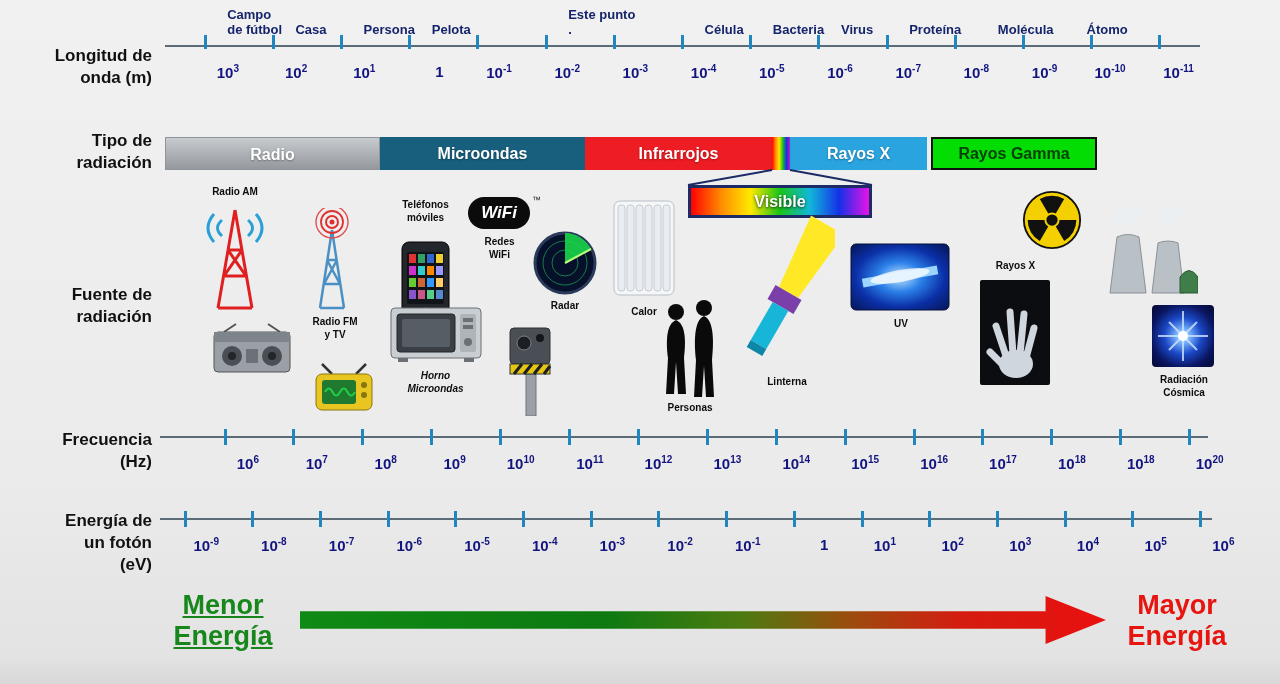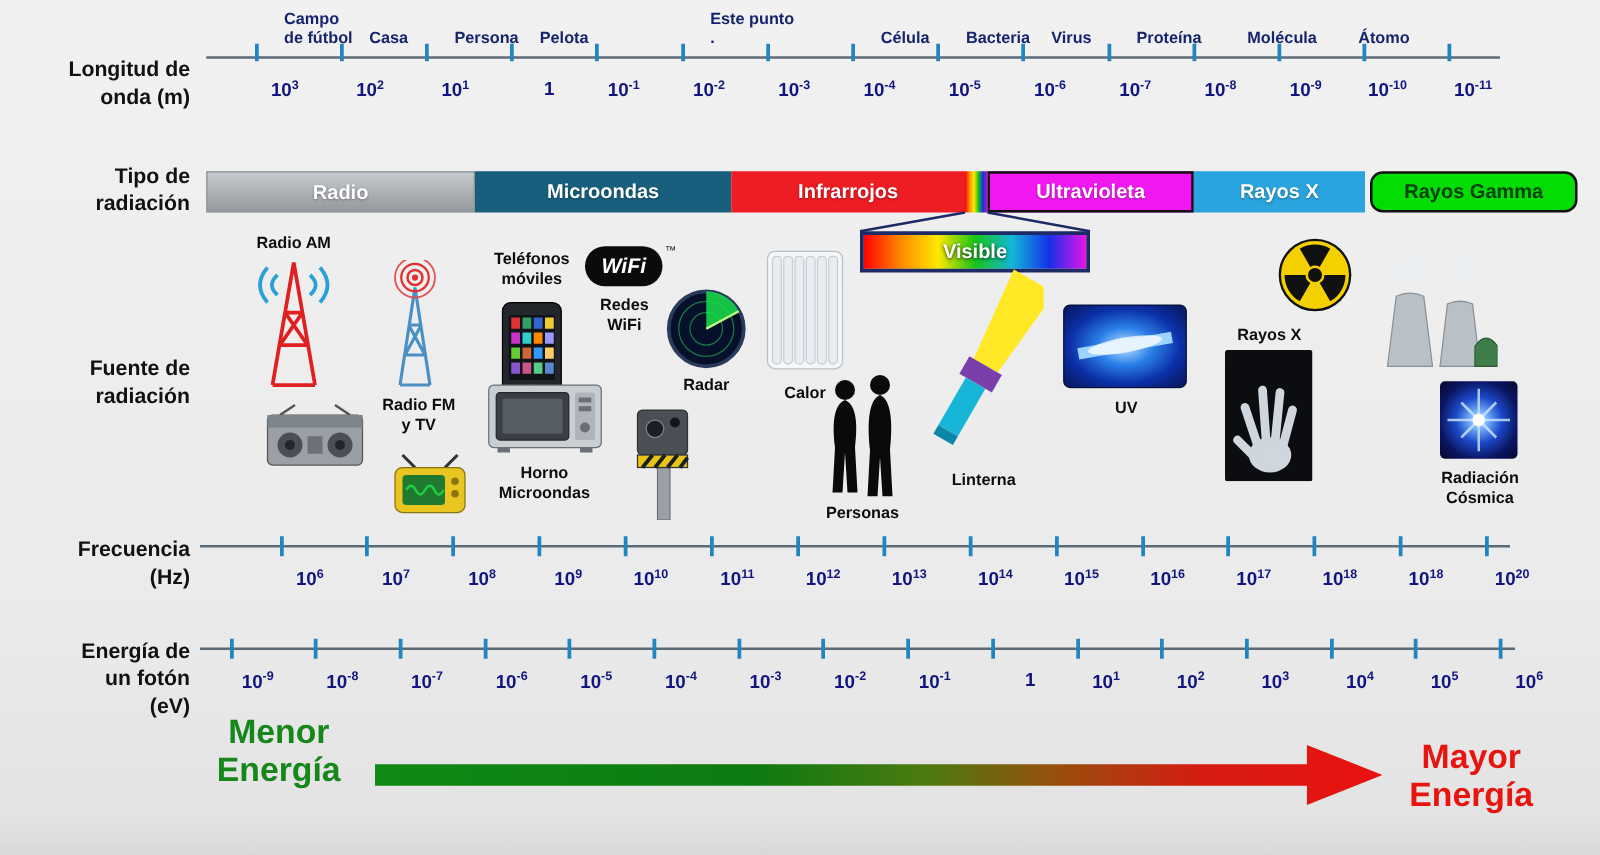"Ultravioleta" div.band { html: <div>Ultravioleta</div> -> none }
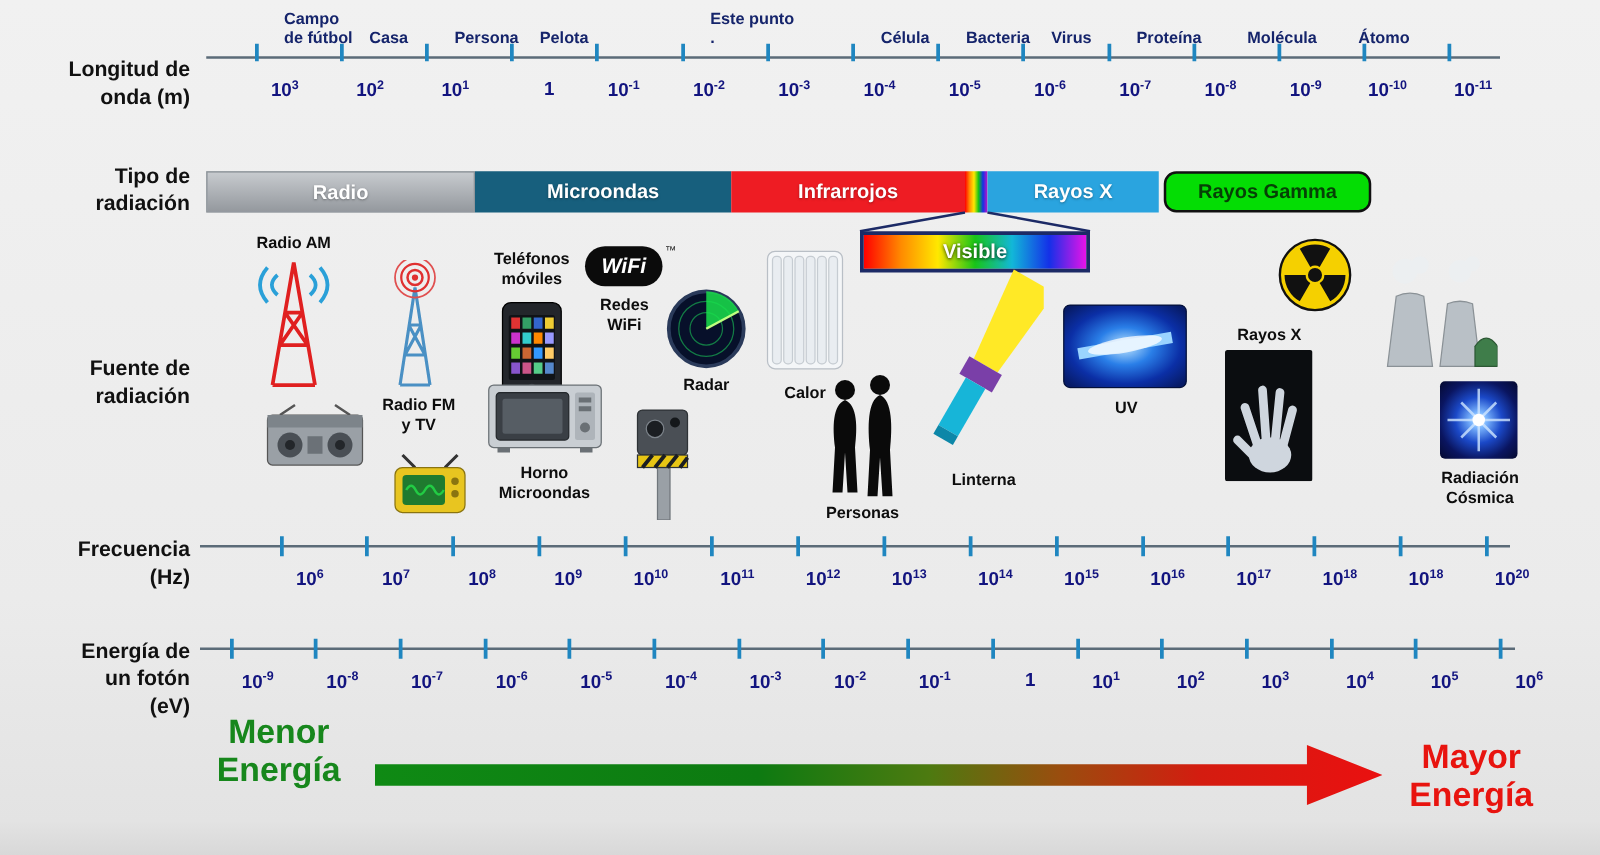"Rayos Gamma" div.band { border-radius: 10px -> none }
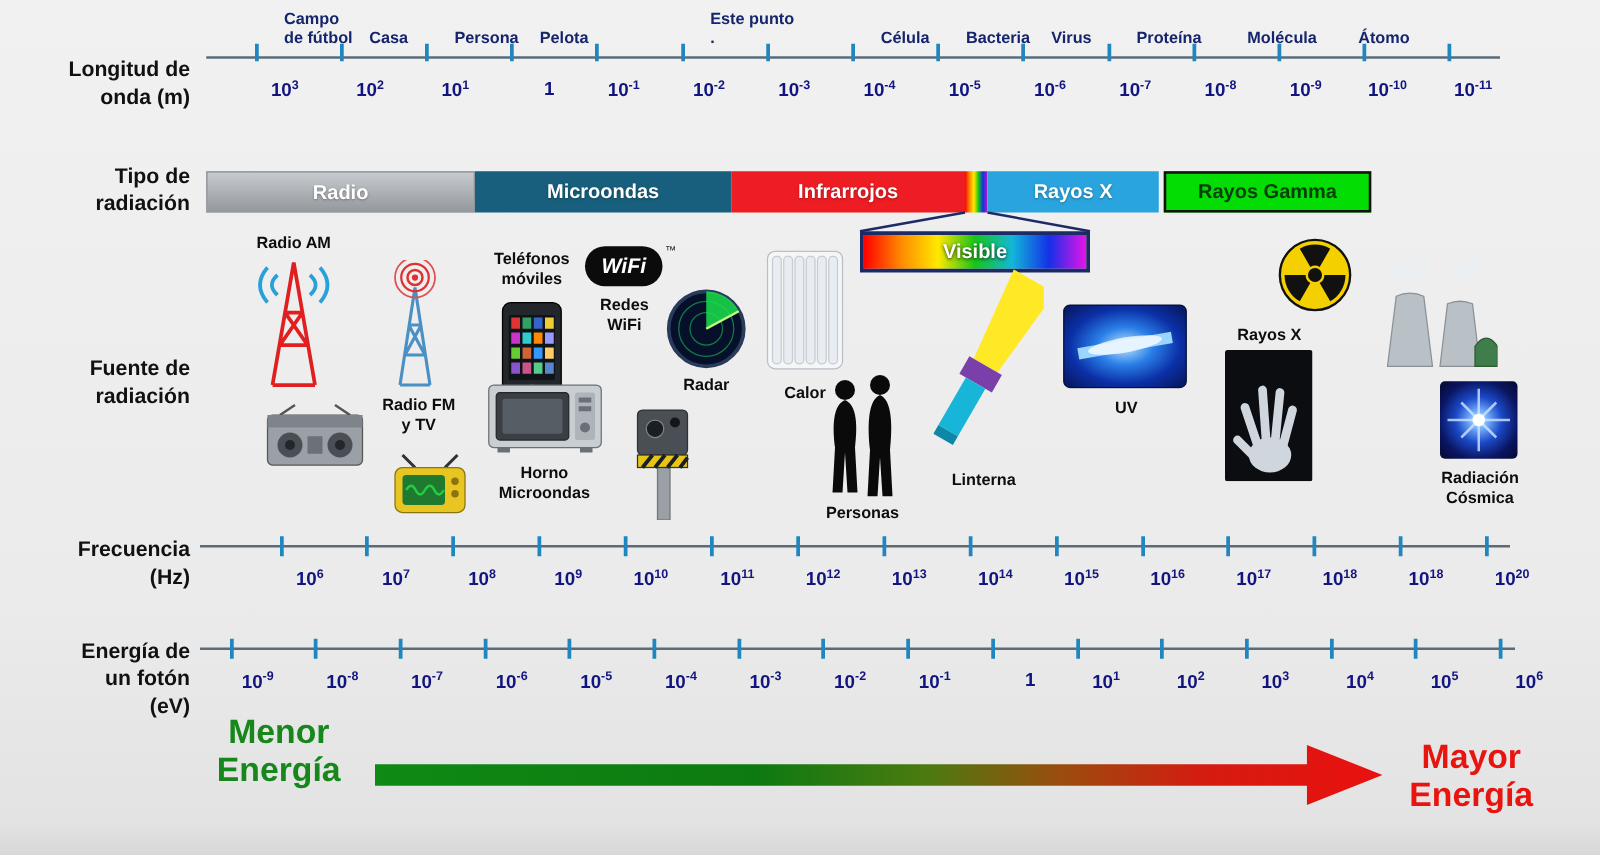"Radio AM" .src-label { font-size: 13px -> 10px }
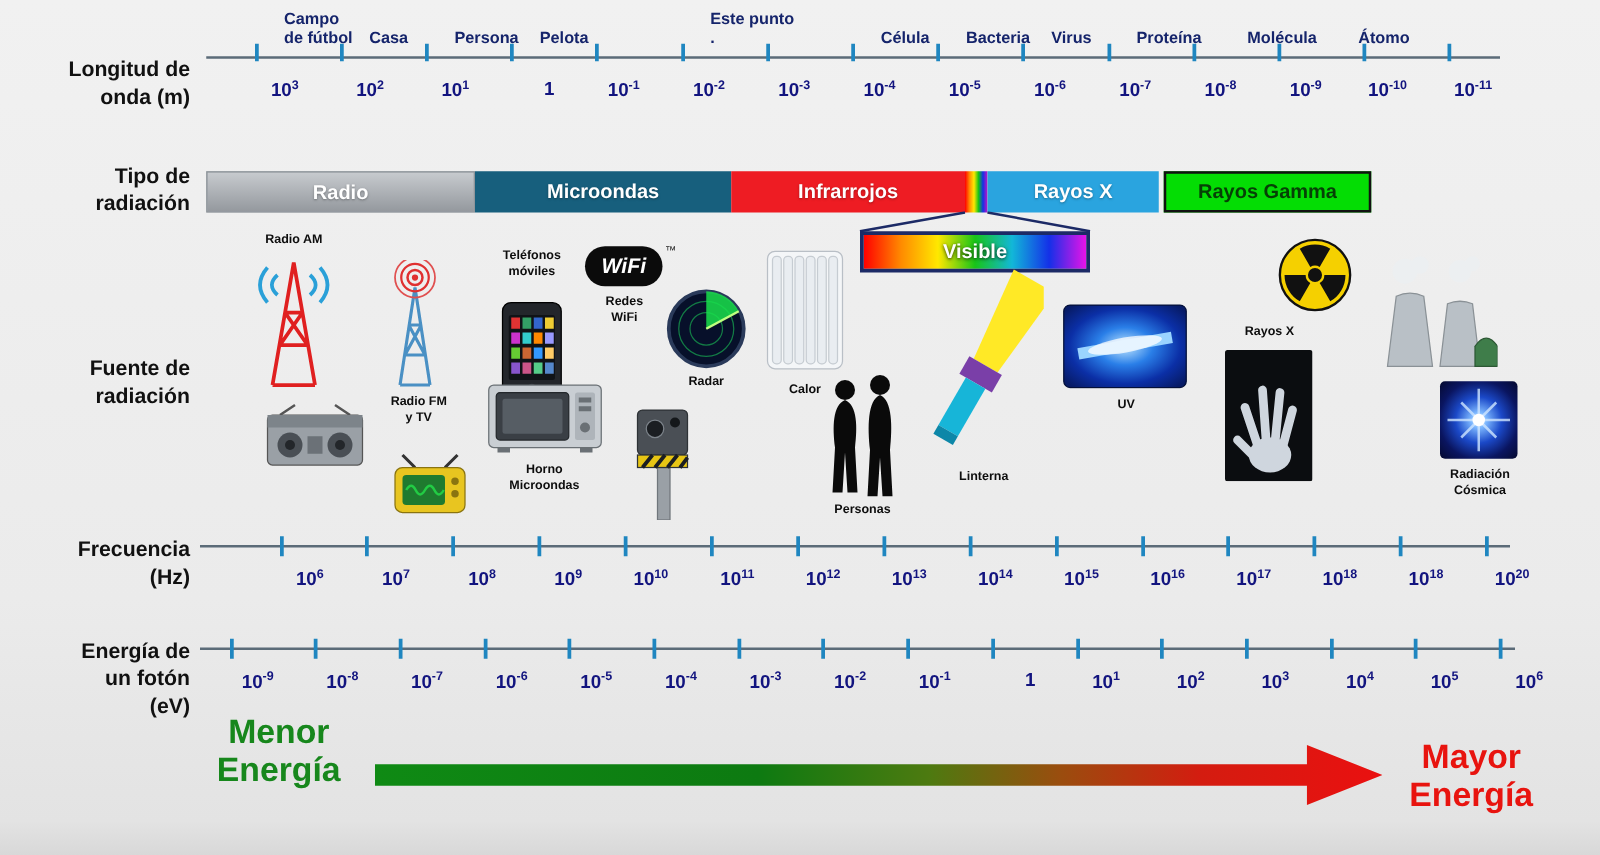"Horno" div.src-label { font-style: none -> italic }
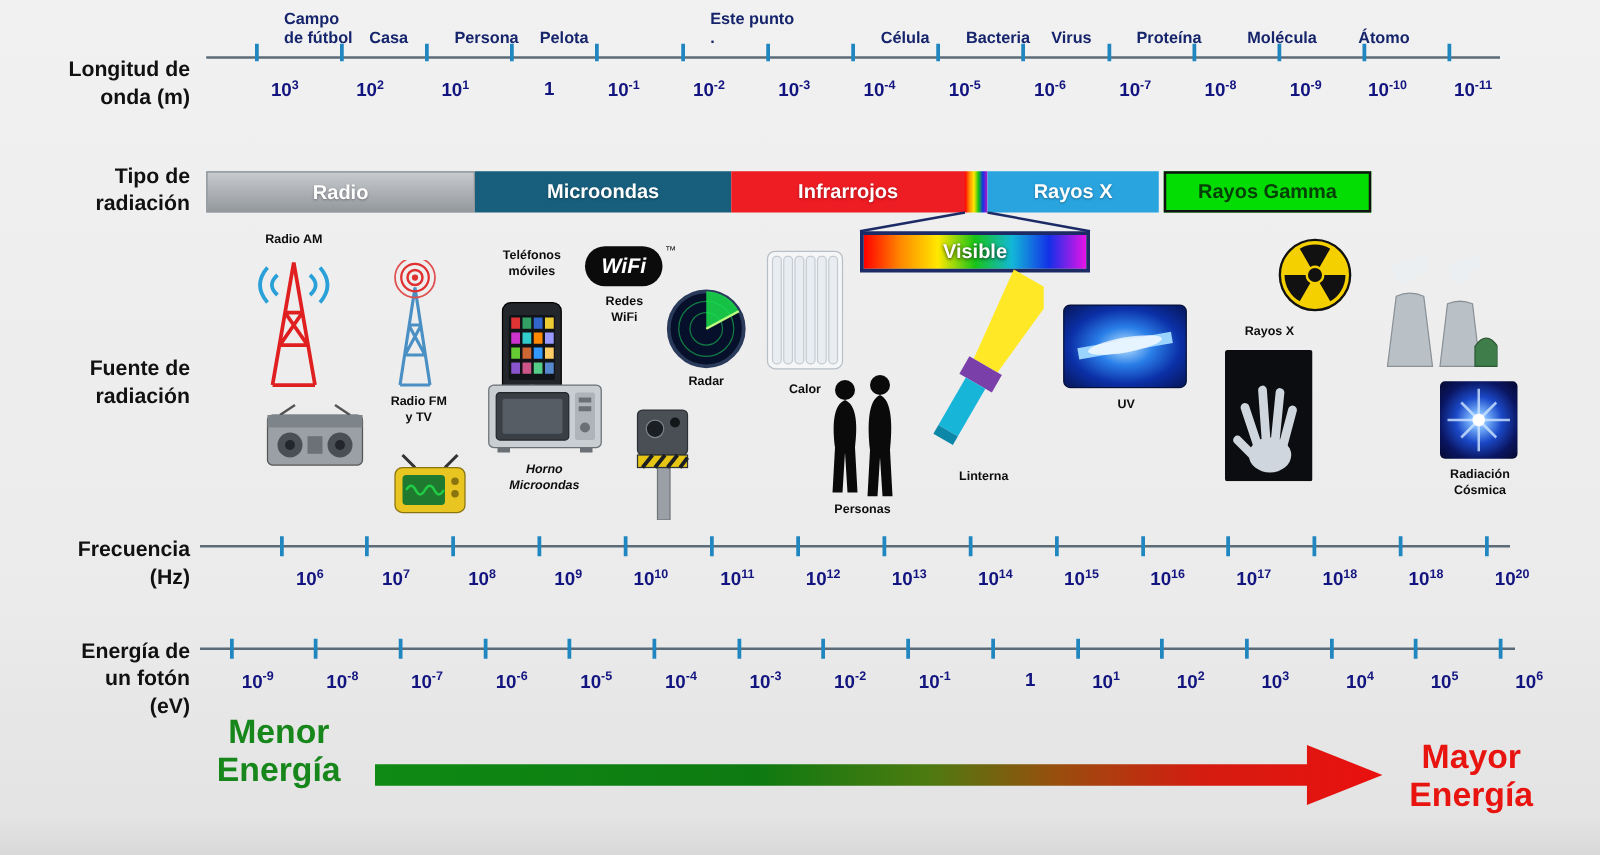"Menor" div.energy-word { text-decoration: none -> underline; top: 570px -> 590px }
